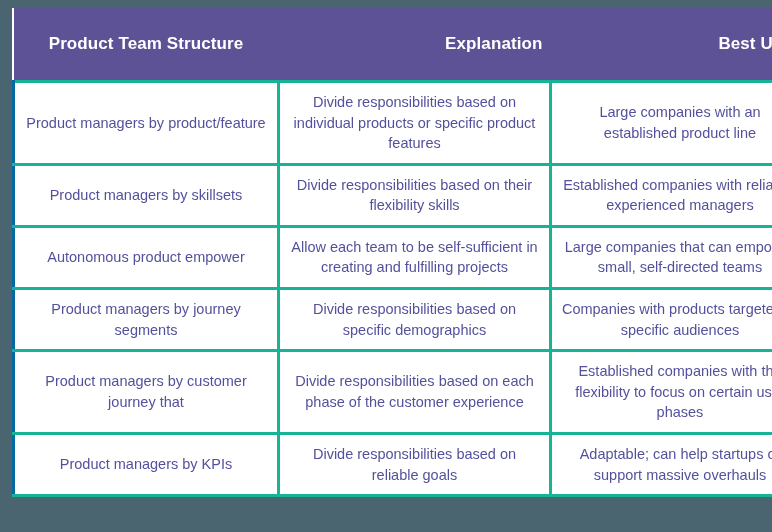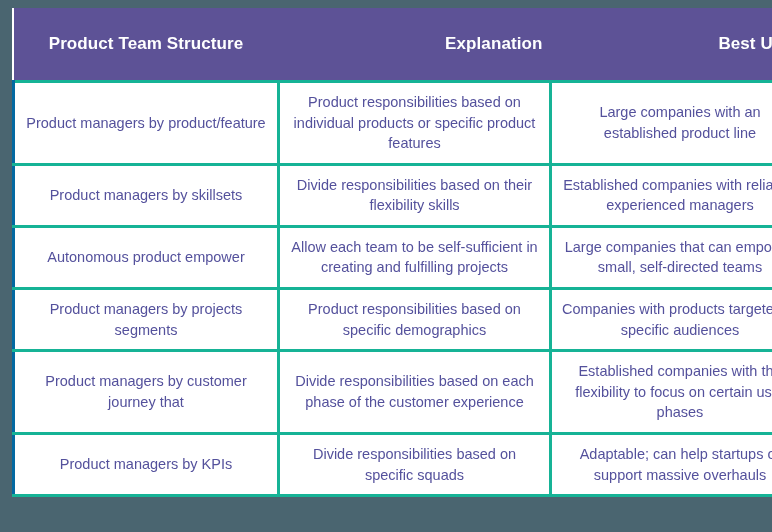"Product responsibilities based on individual" span.cell-text { text: Product -> Divide }
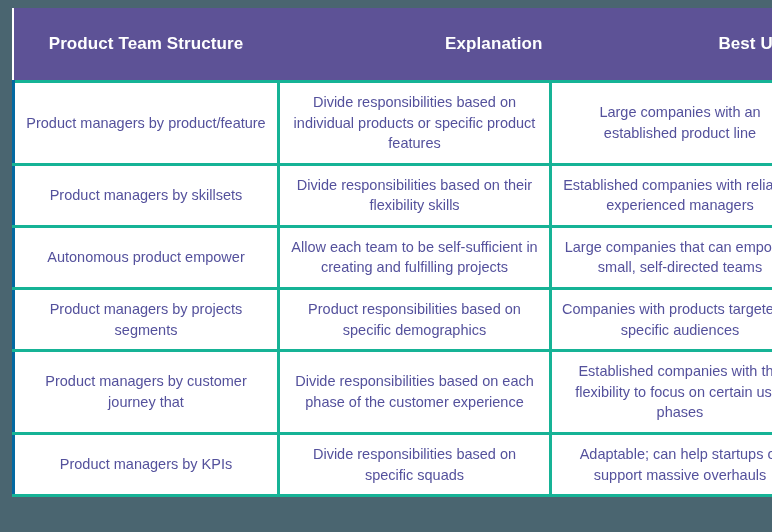"Product managers by projects segments" span.cell-text { text: projects -> journey }
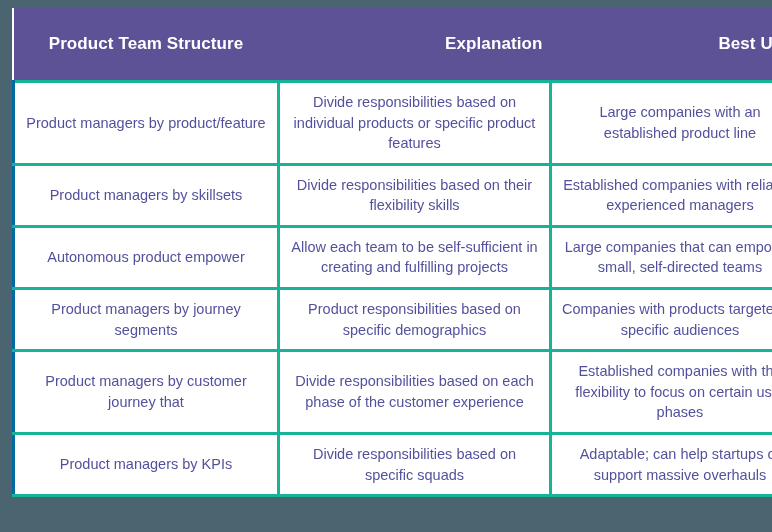"Product responsibilities based on" span.cell-text { text: Product -> Divide }
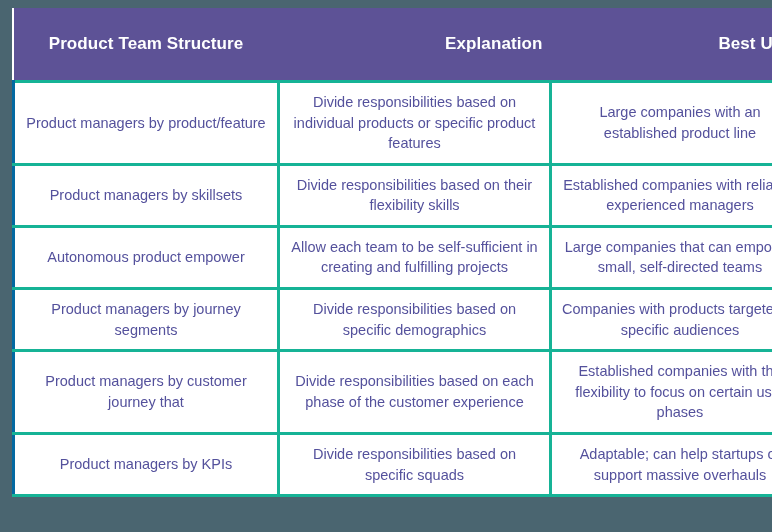"Divide responsibilities based on specific squads" span.cell-text { text: specific squads -> reliable goals }
